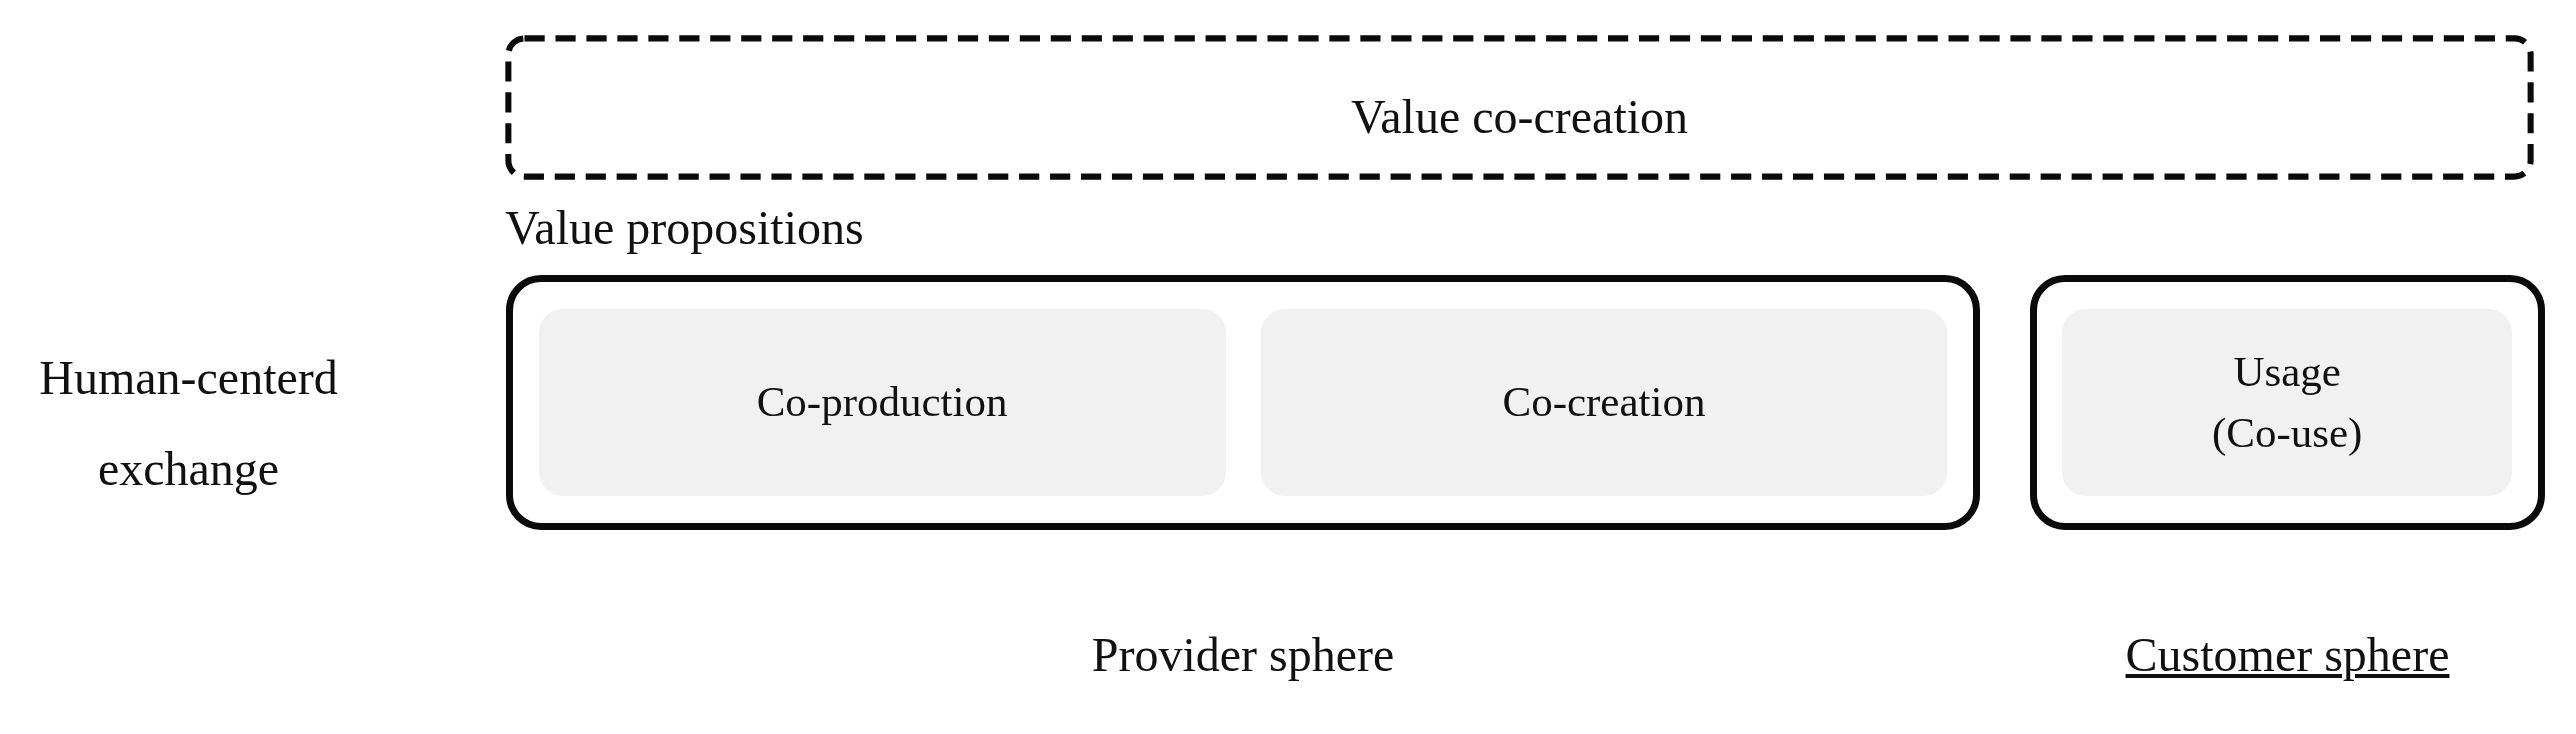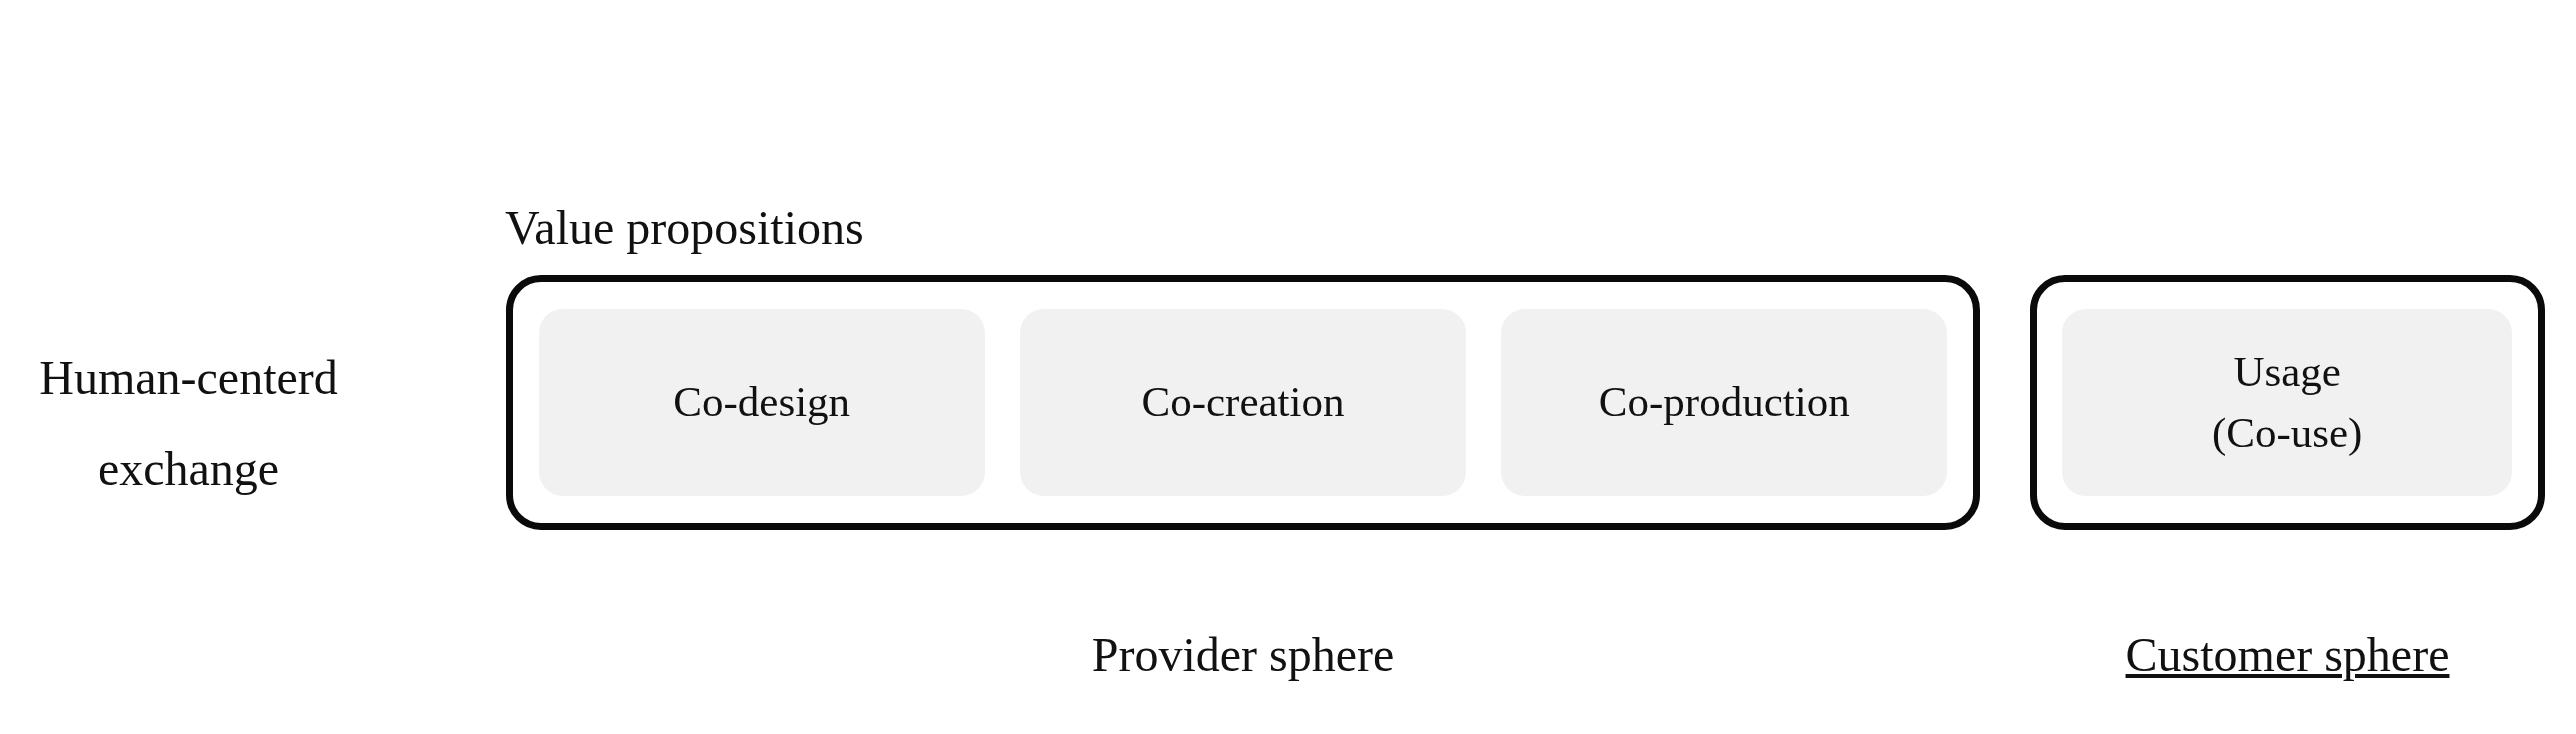"Value co-creation" div.dashed-box { html: none -> <div> <svg> <rect></rect> </svg> <span>Value co-creation</span> </div> }
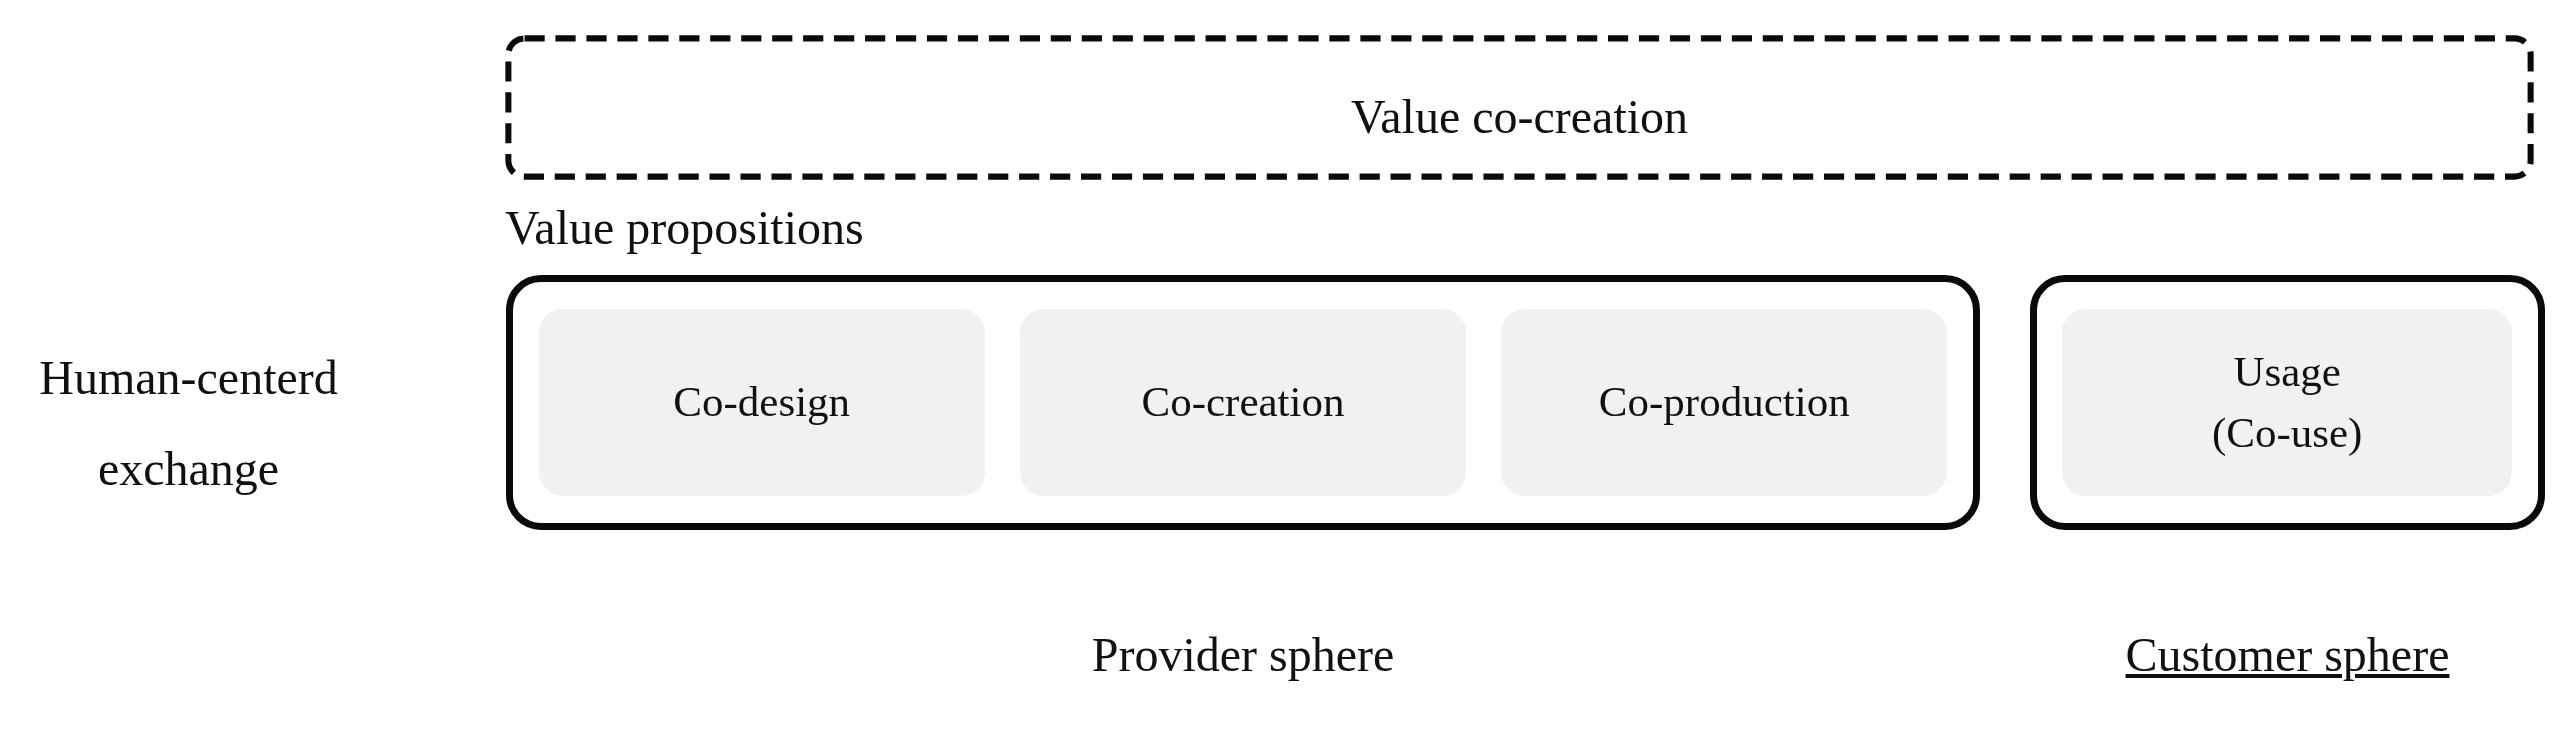"Co-design" div.inner-box { html: <div> <span>Co-design</span> </div> -> none }
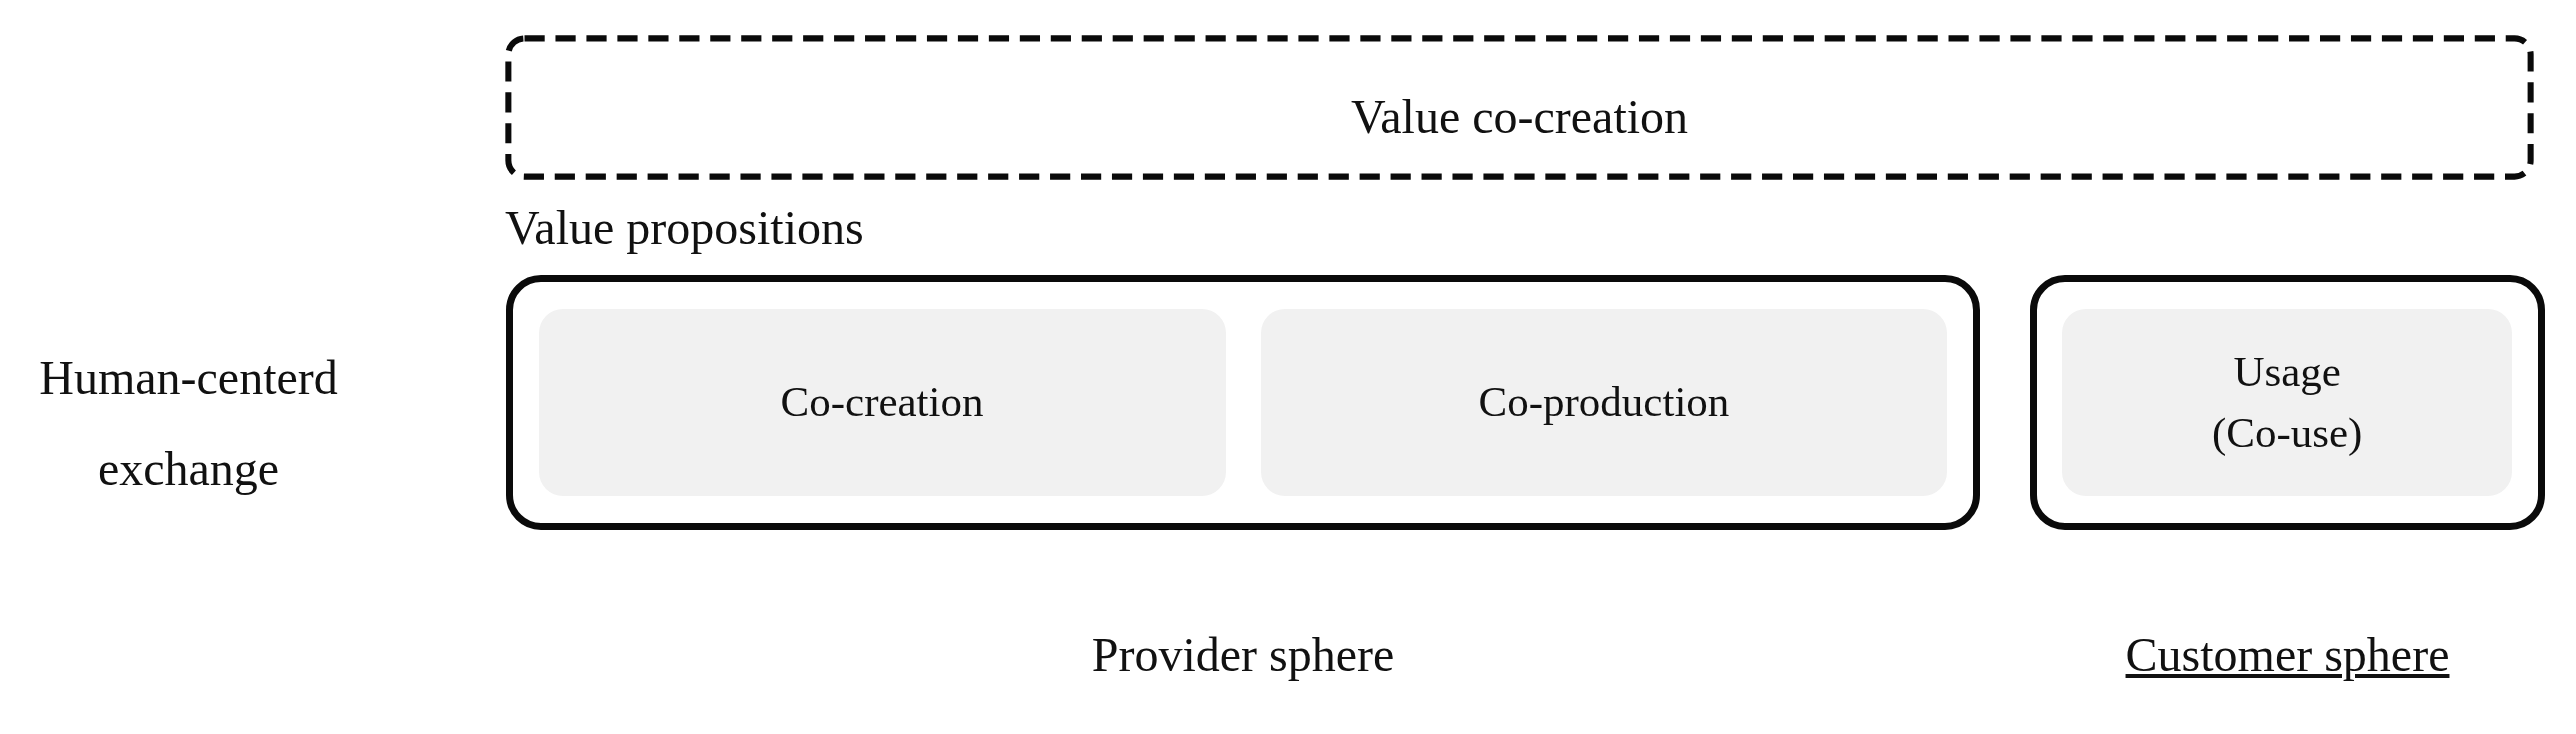"Co-creation" div.inner-box { order: before "Co-production" -> after "Co-production" }
